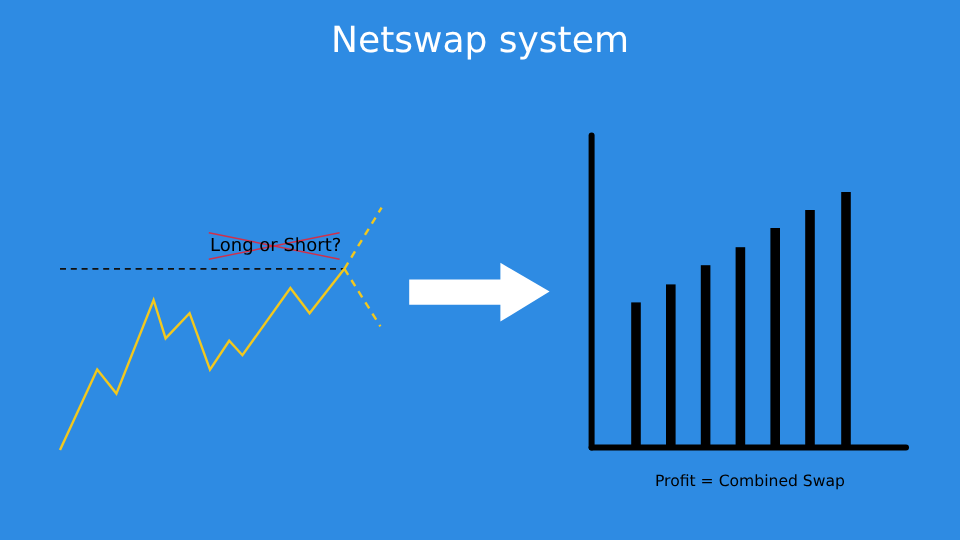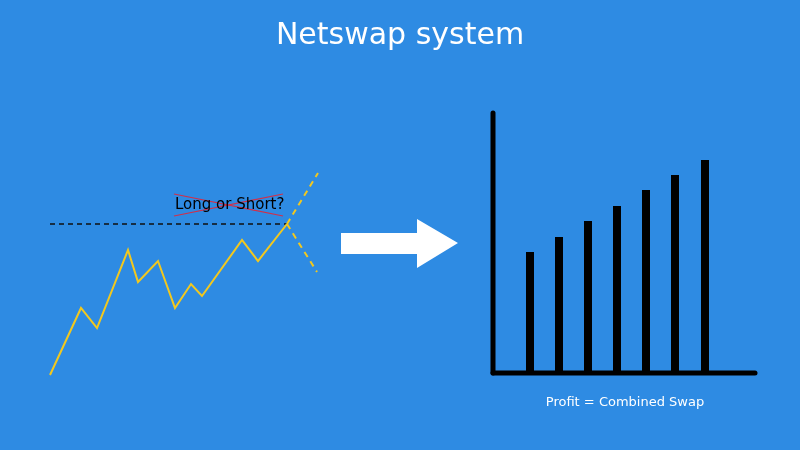"Profit = Combined Swap" .caption { color: #ffffff -> #000000 }
